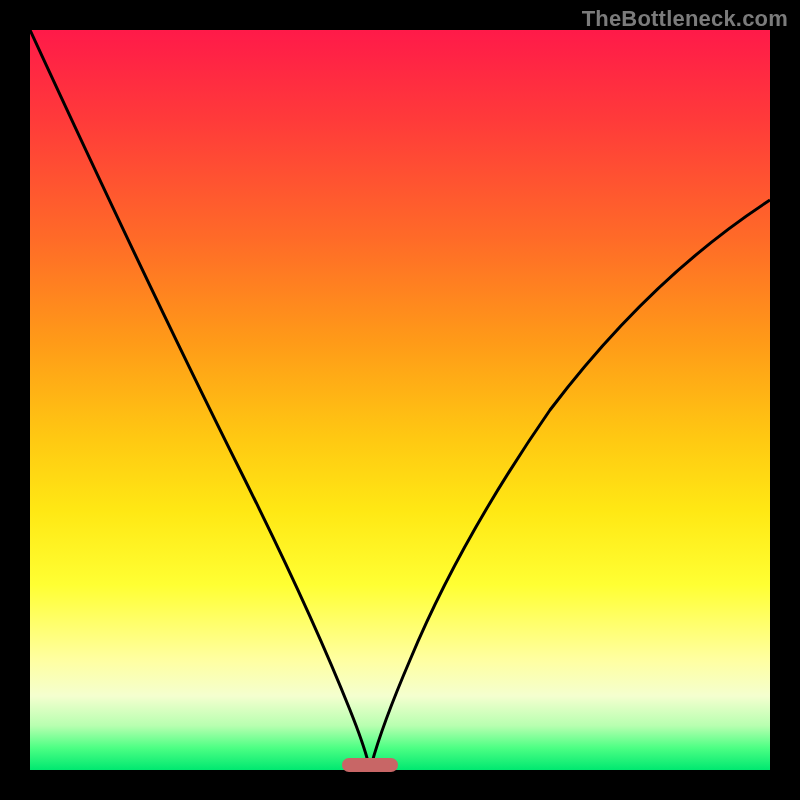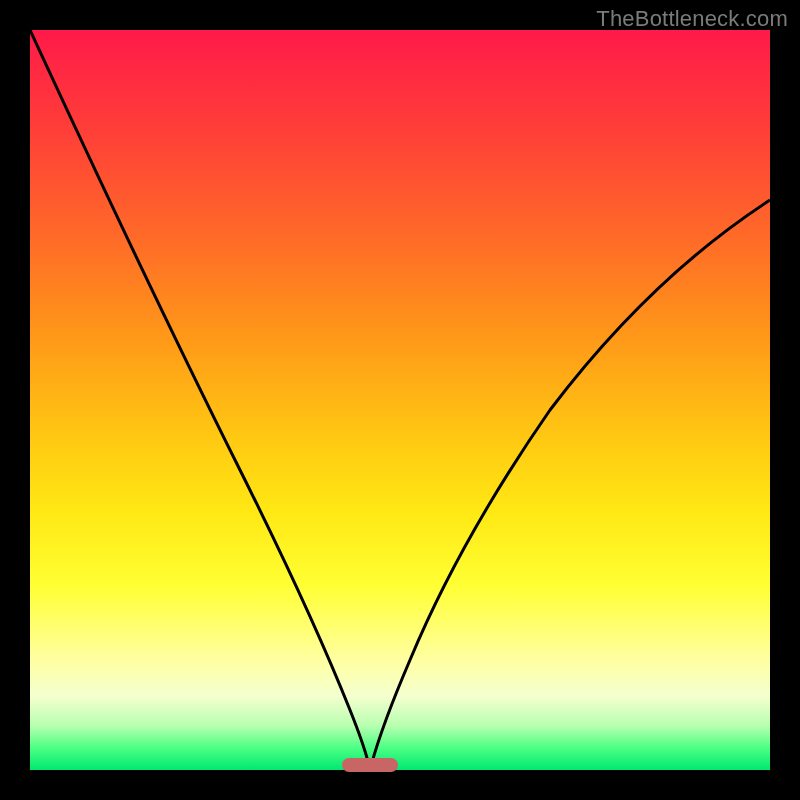"TheBottleneck.com" .watermark { font-weight: 400 -> 700 }
